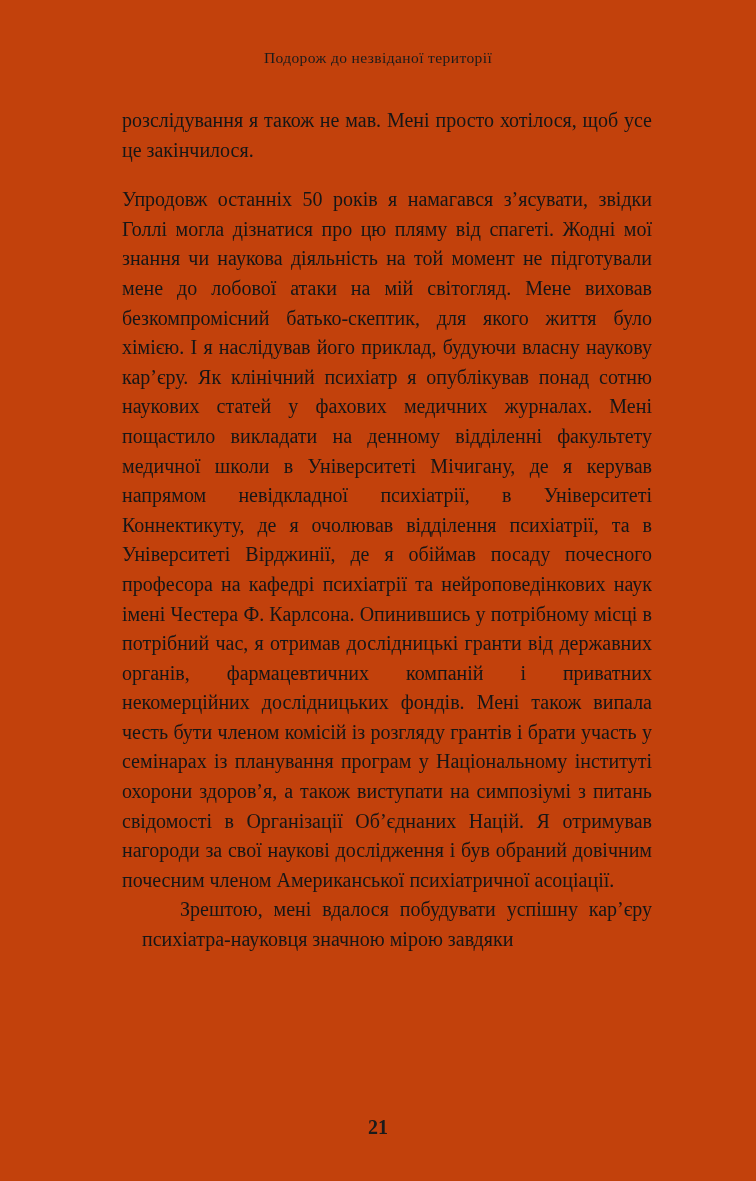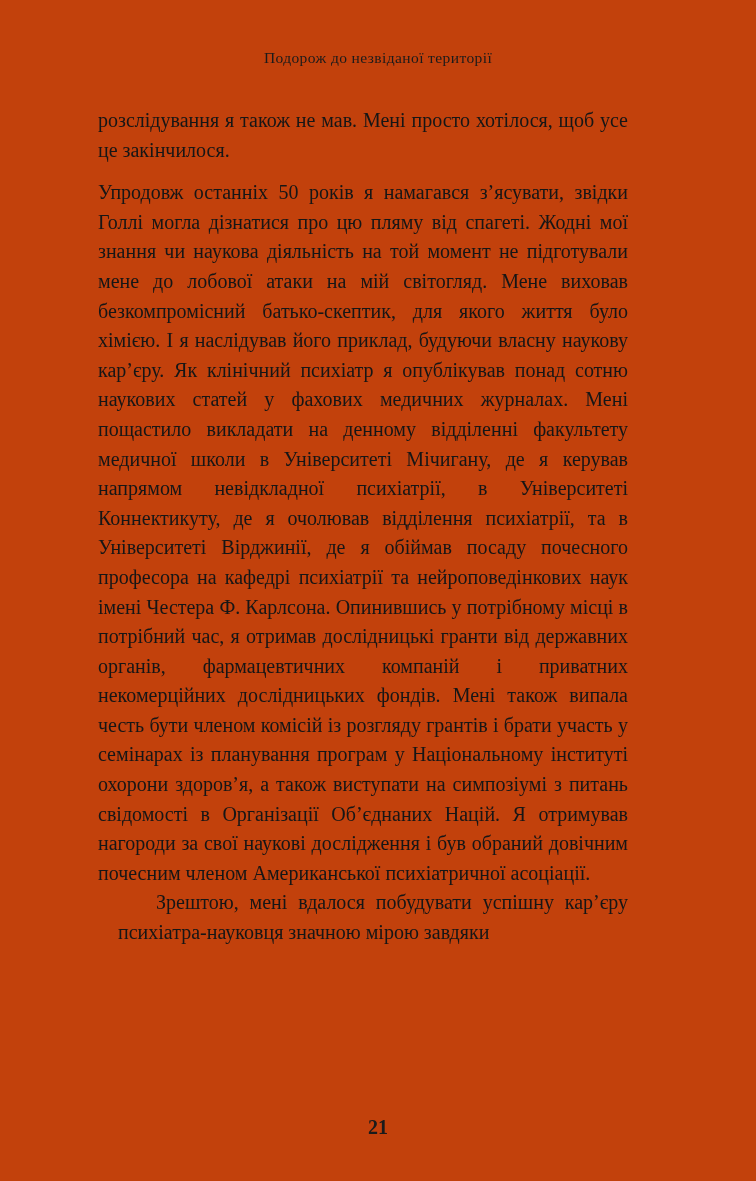"розслідування я також не мав." .text-block { left: 98px -> 122px }
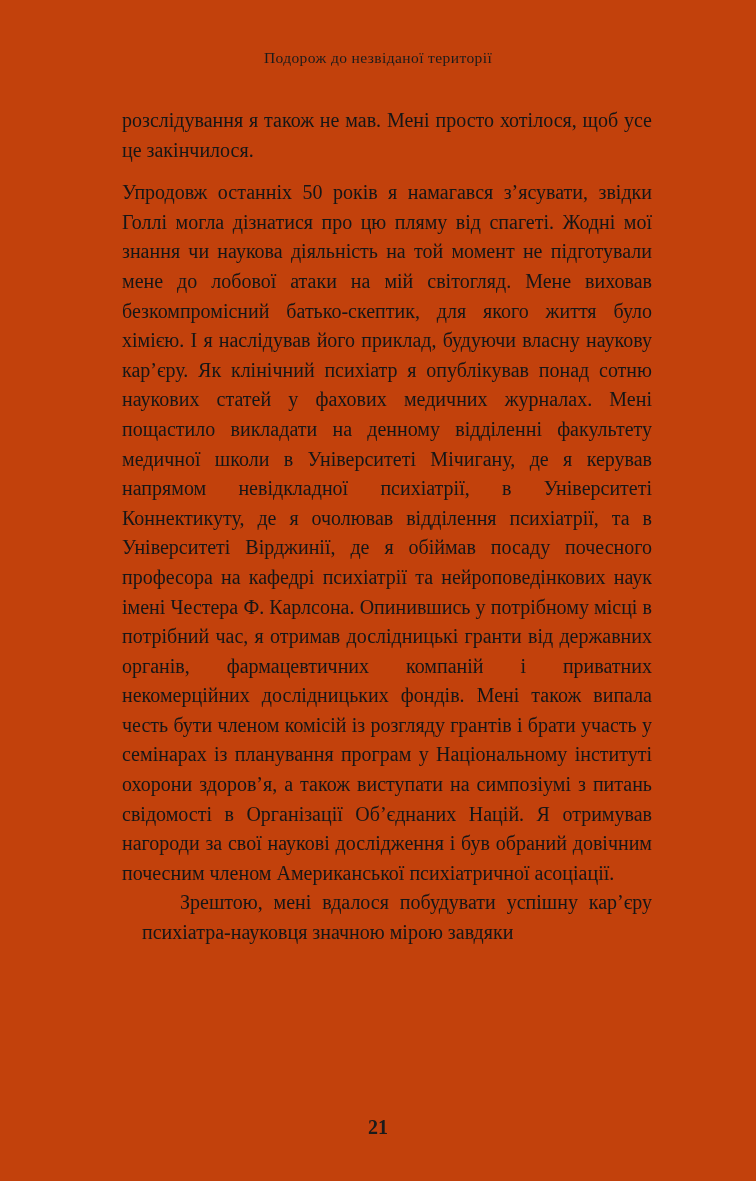"Упродовж останніх 50 років я" .para.spaced { margin-top: 13px -> 20px }
